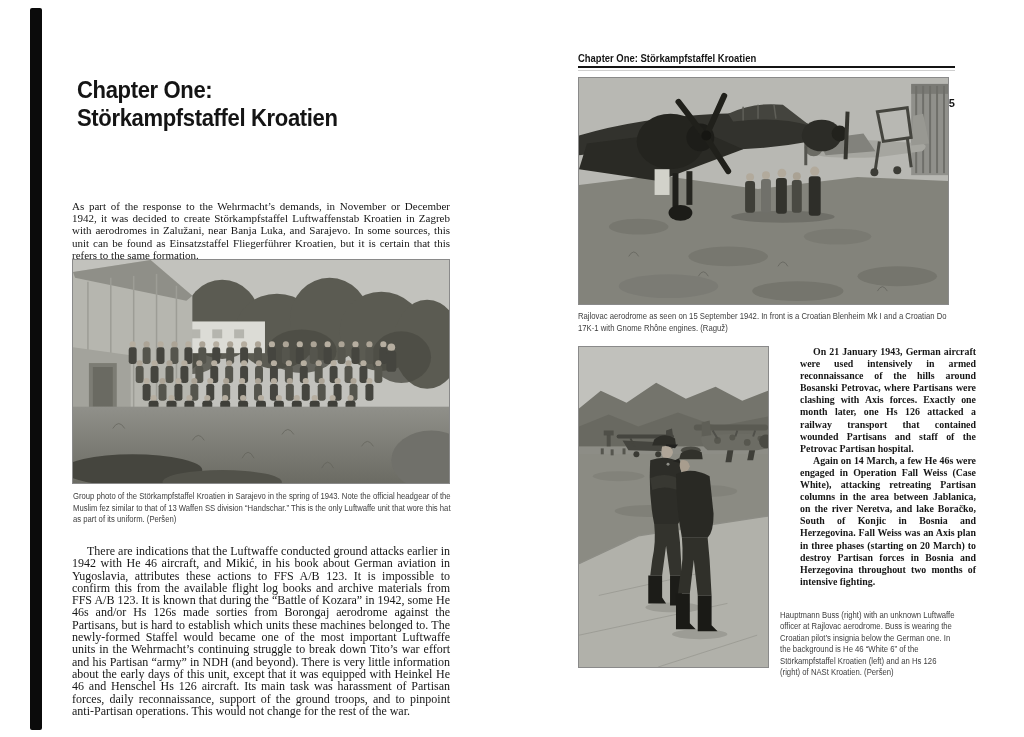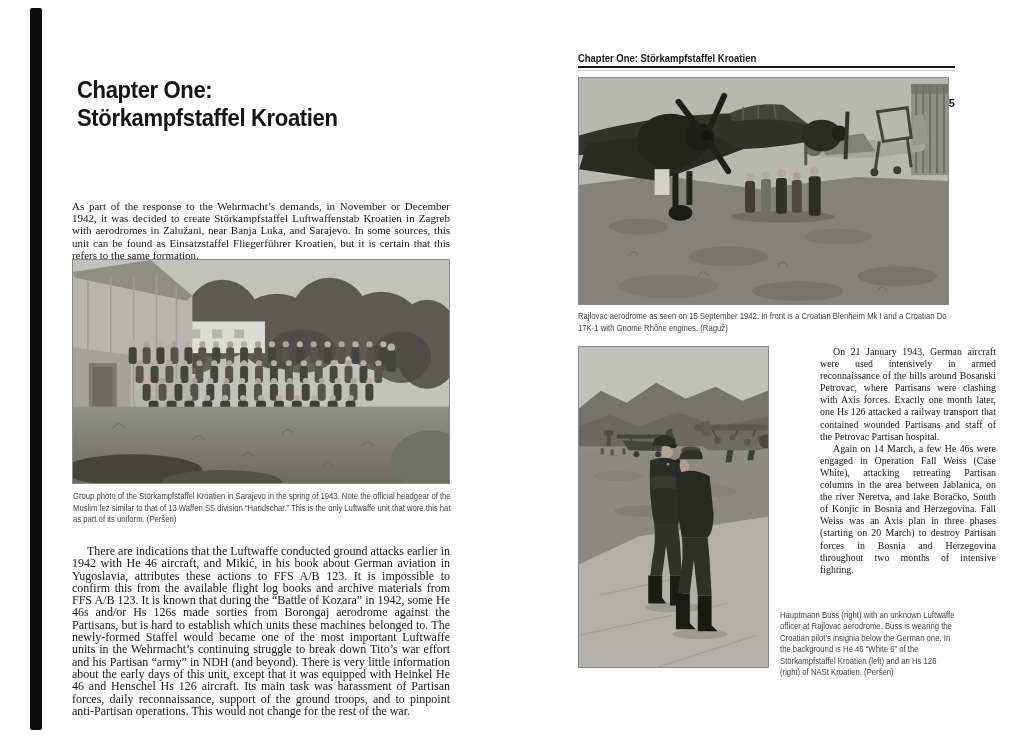"On 21 January 1943, German" #col { font-weight: none -> bold; left: 820px -> 800px }
